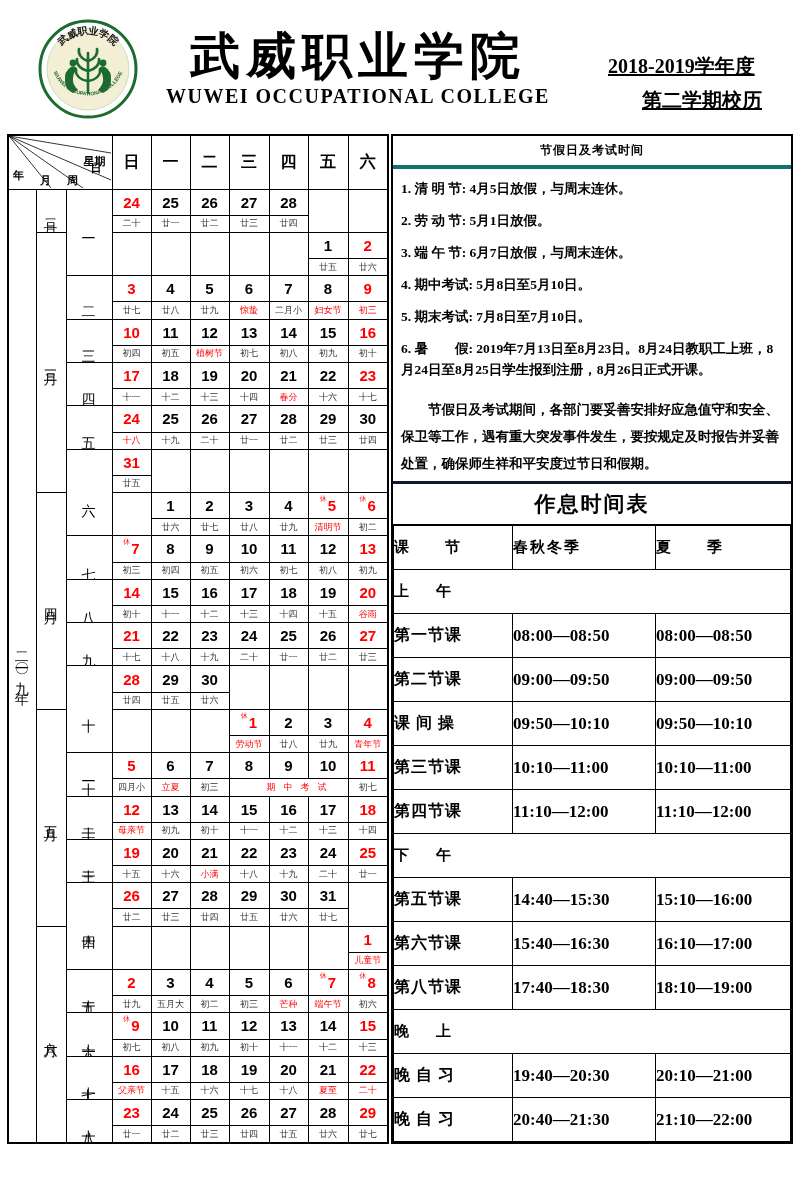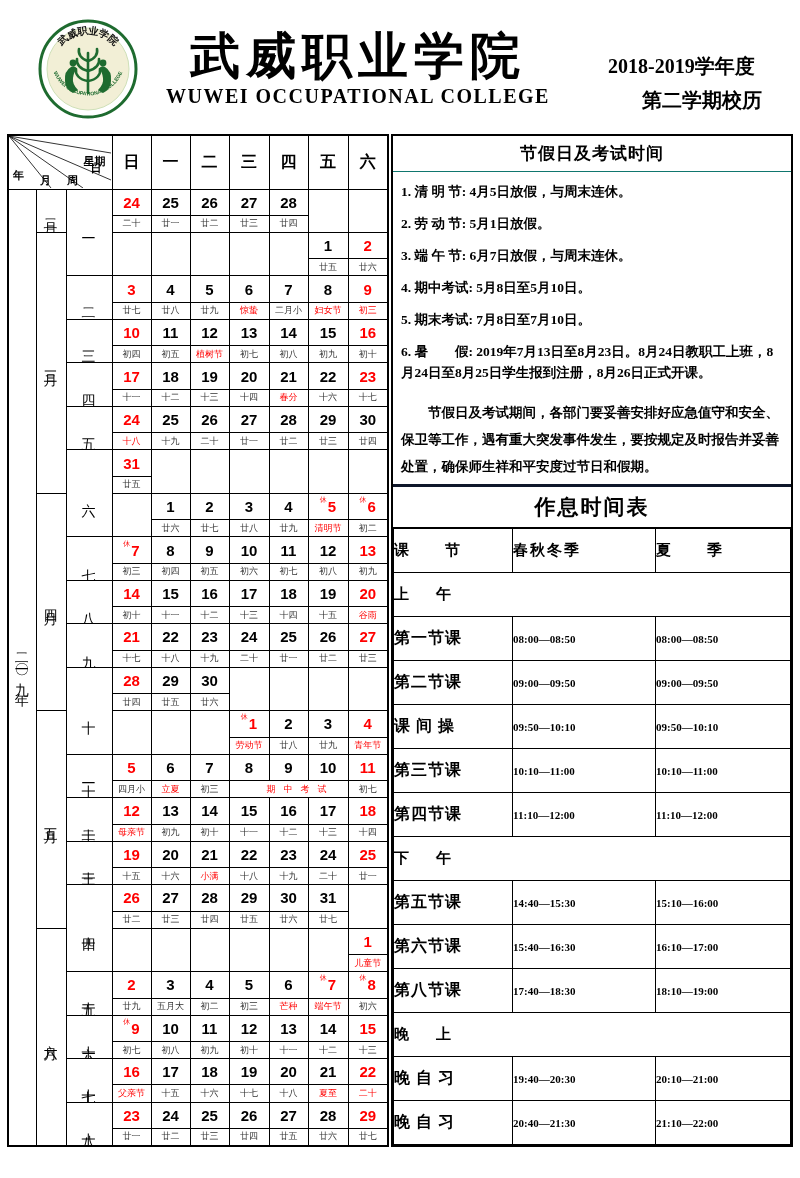"2018-2019学年度" .year-block { text-decoration: none -> underline }
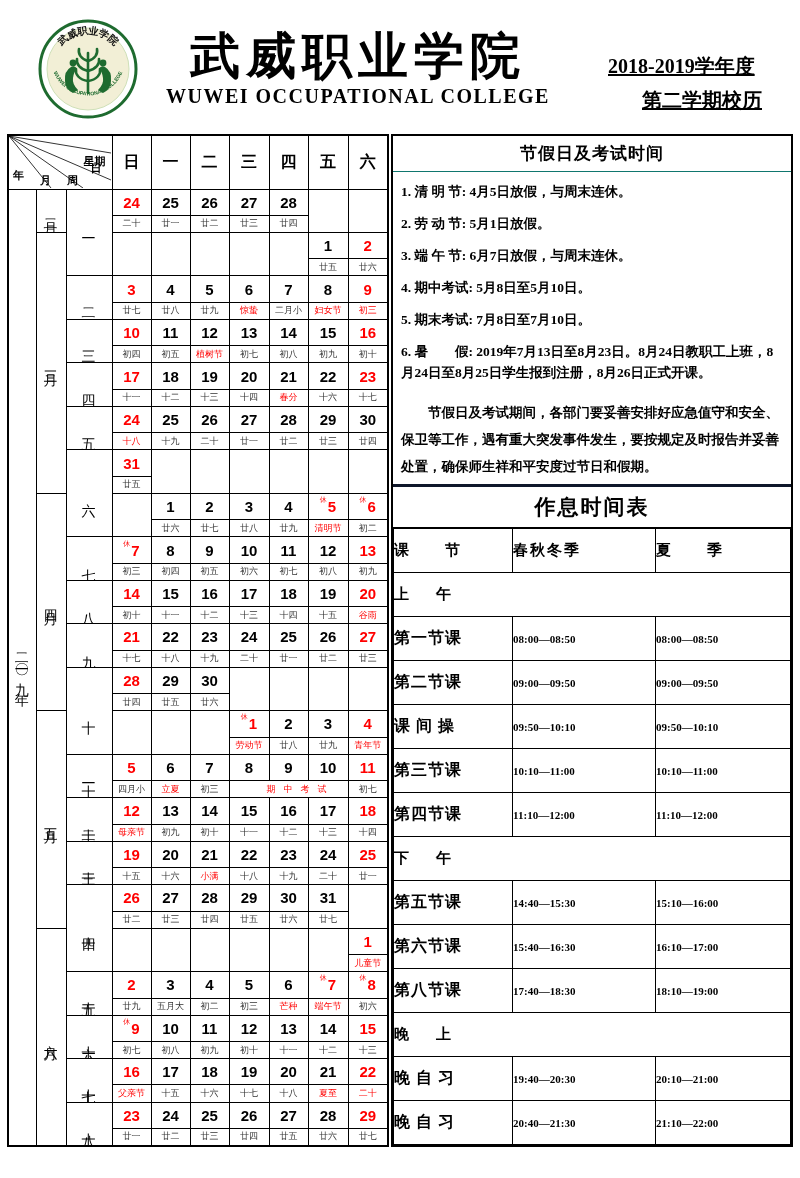"节假日及考试时间" .rp-title { border-bottom: 1px solid #0f766e -> 4px solid #0f766e; font-size: 17px -> 12px }
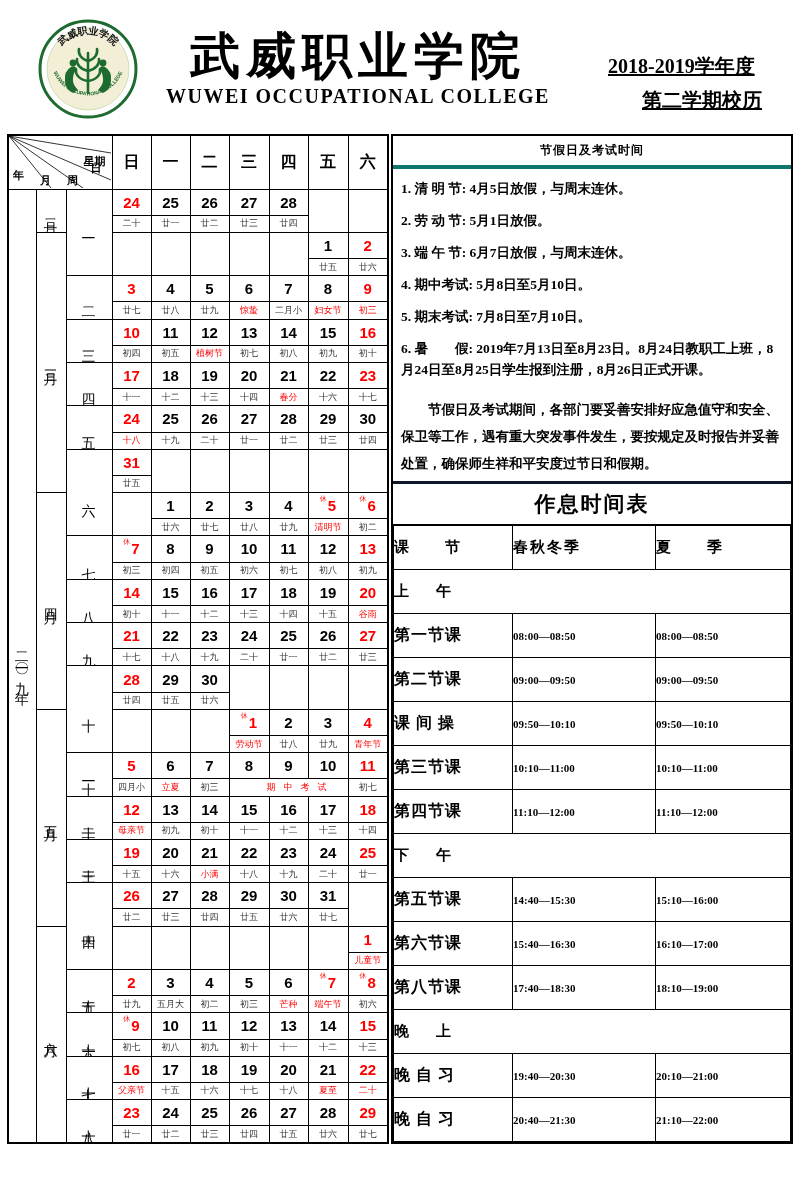"08:00—08:50" td.tt-time { font-size: 11px -> 17px }
